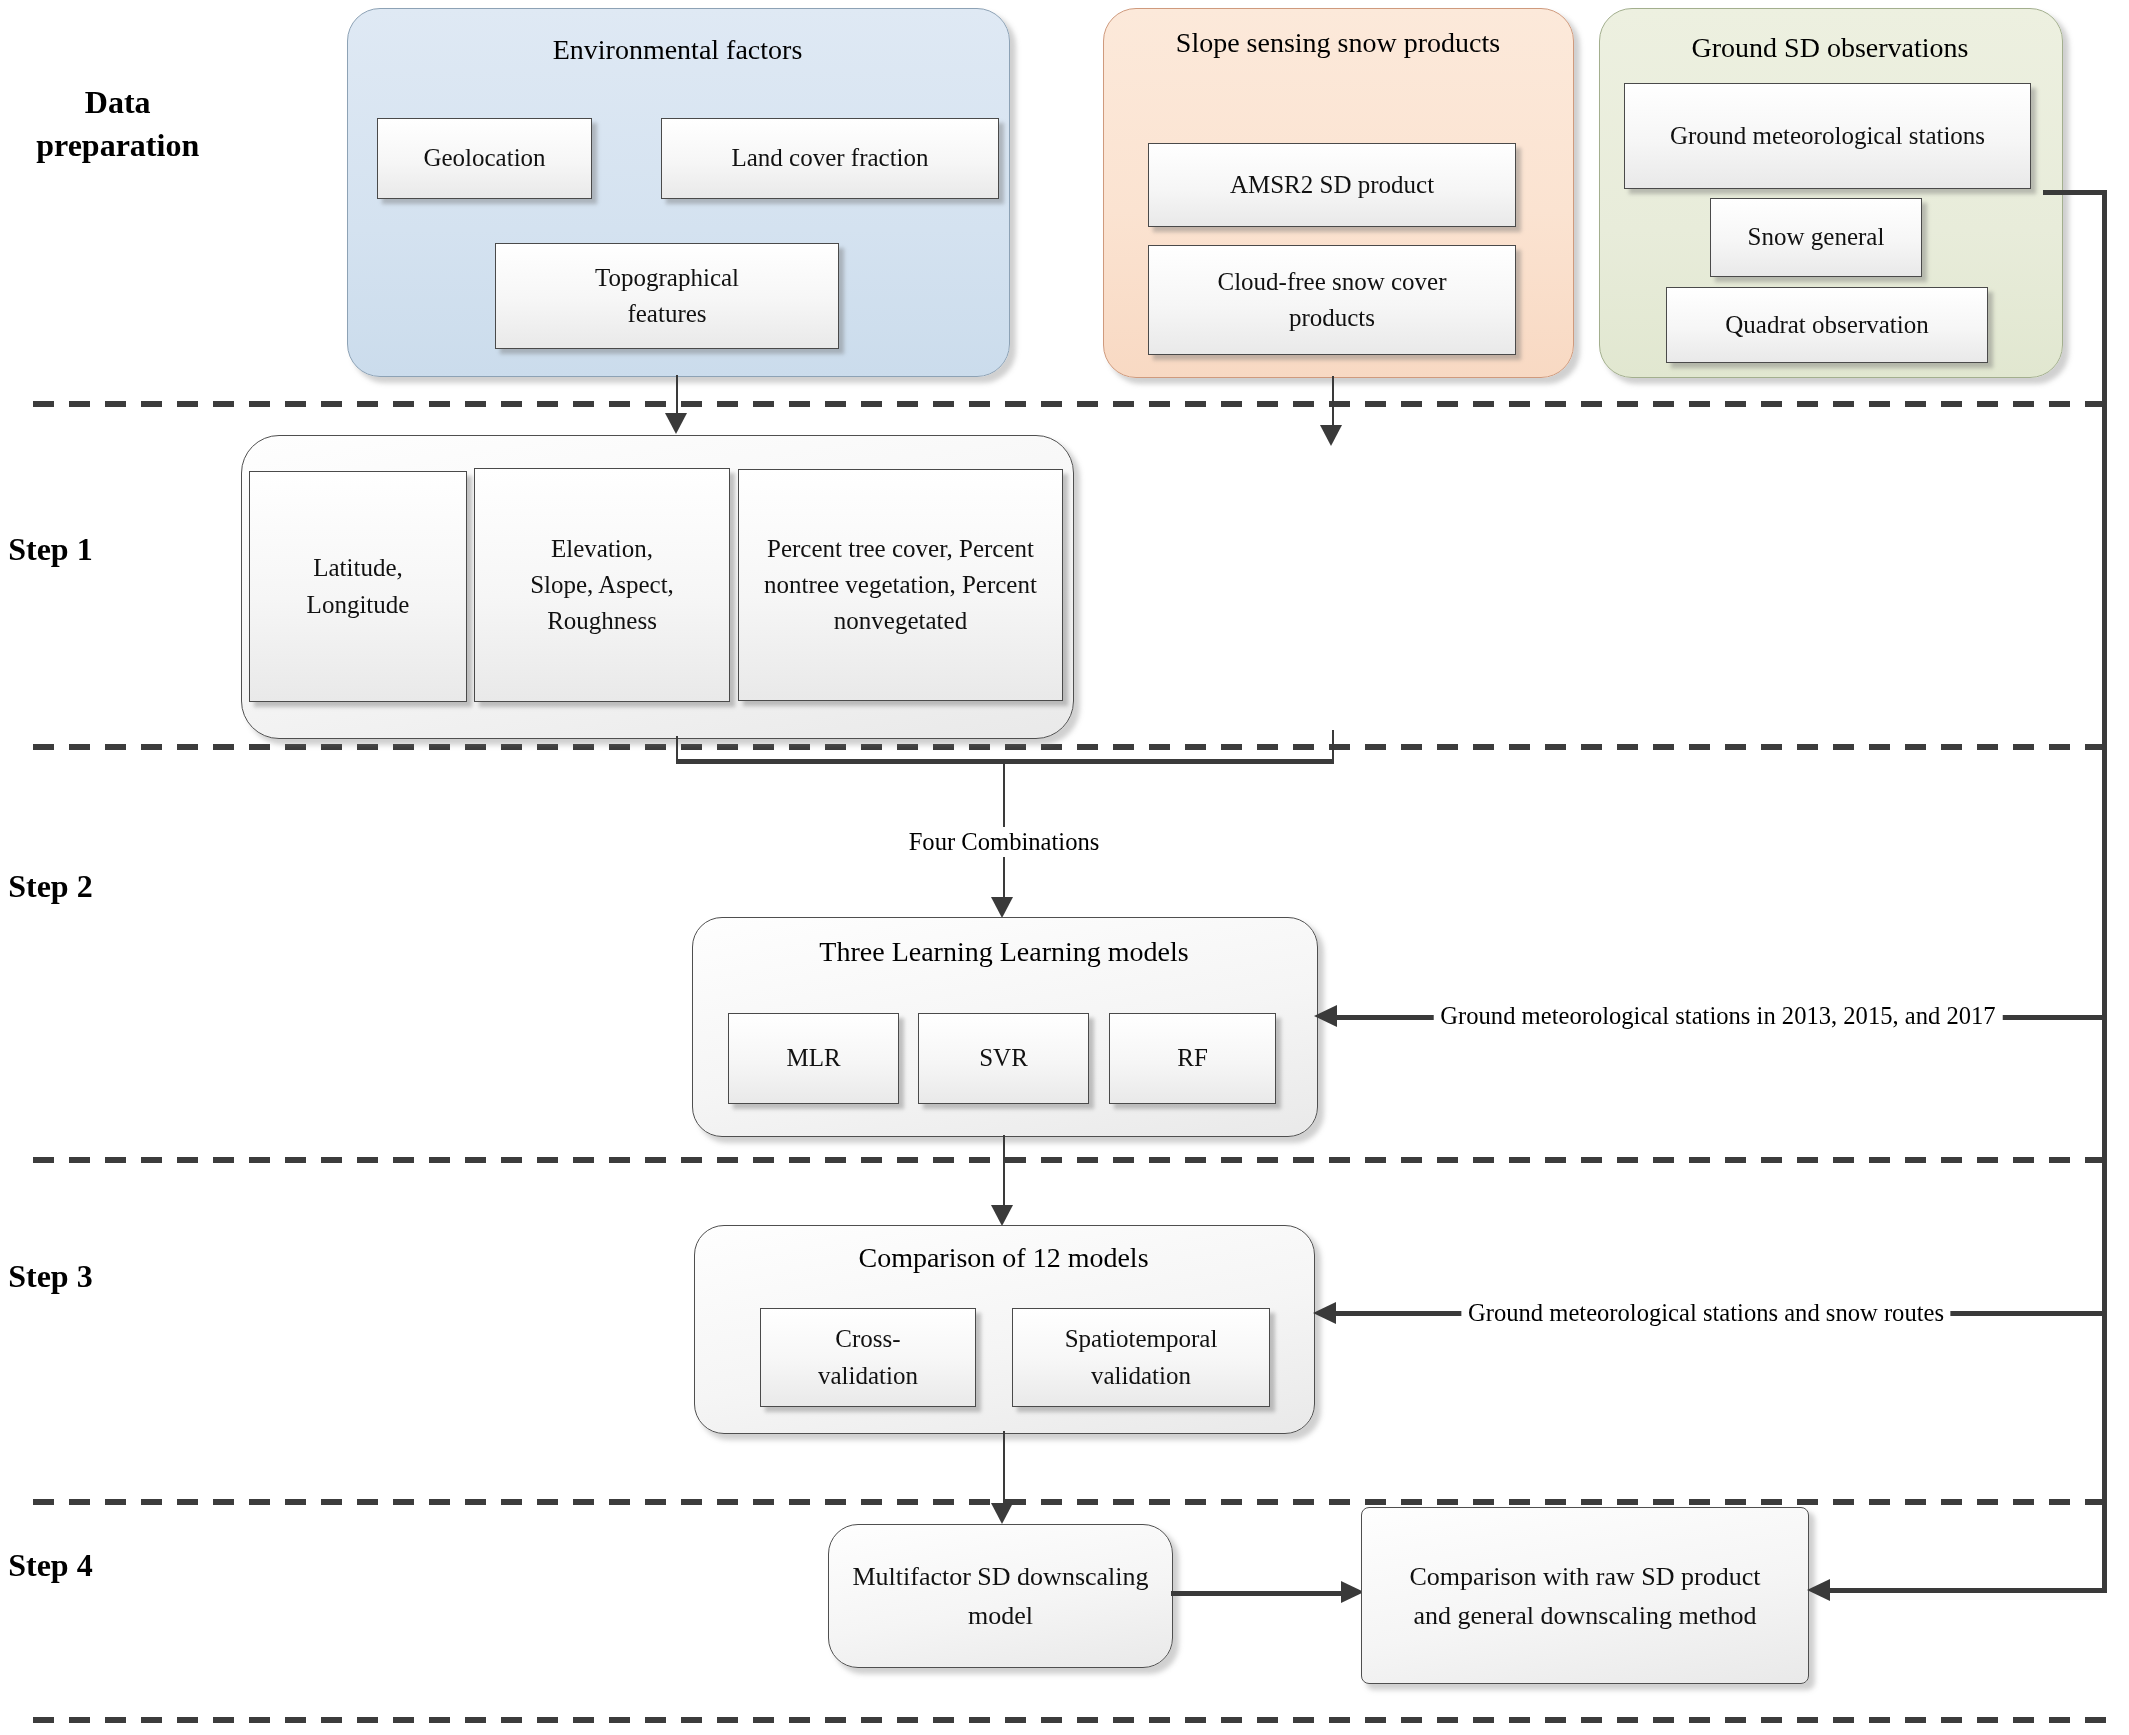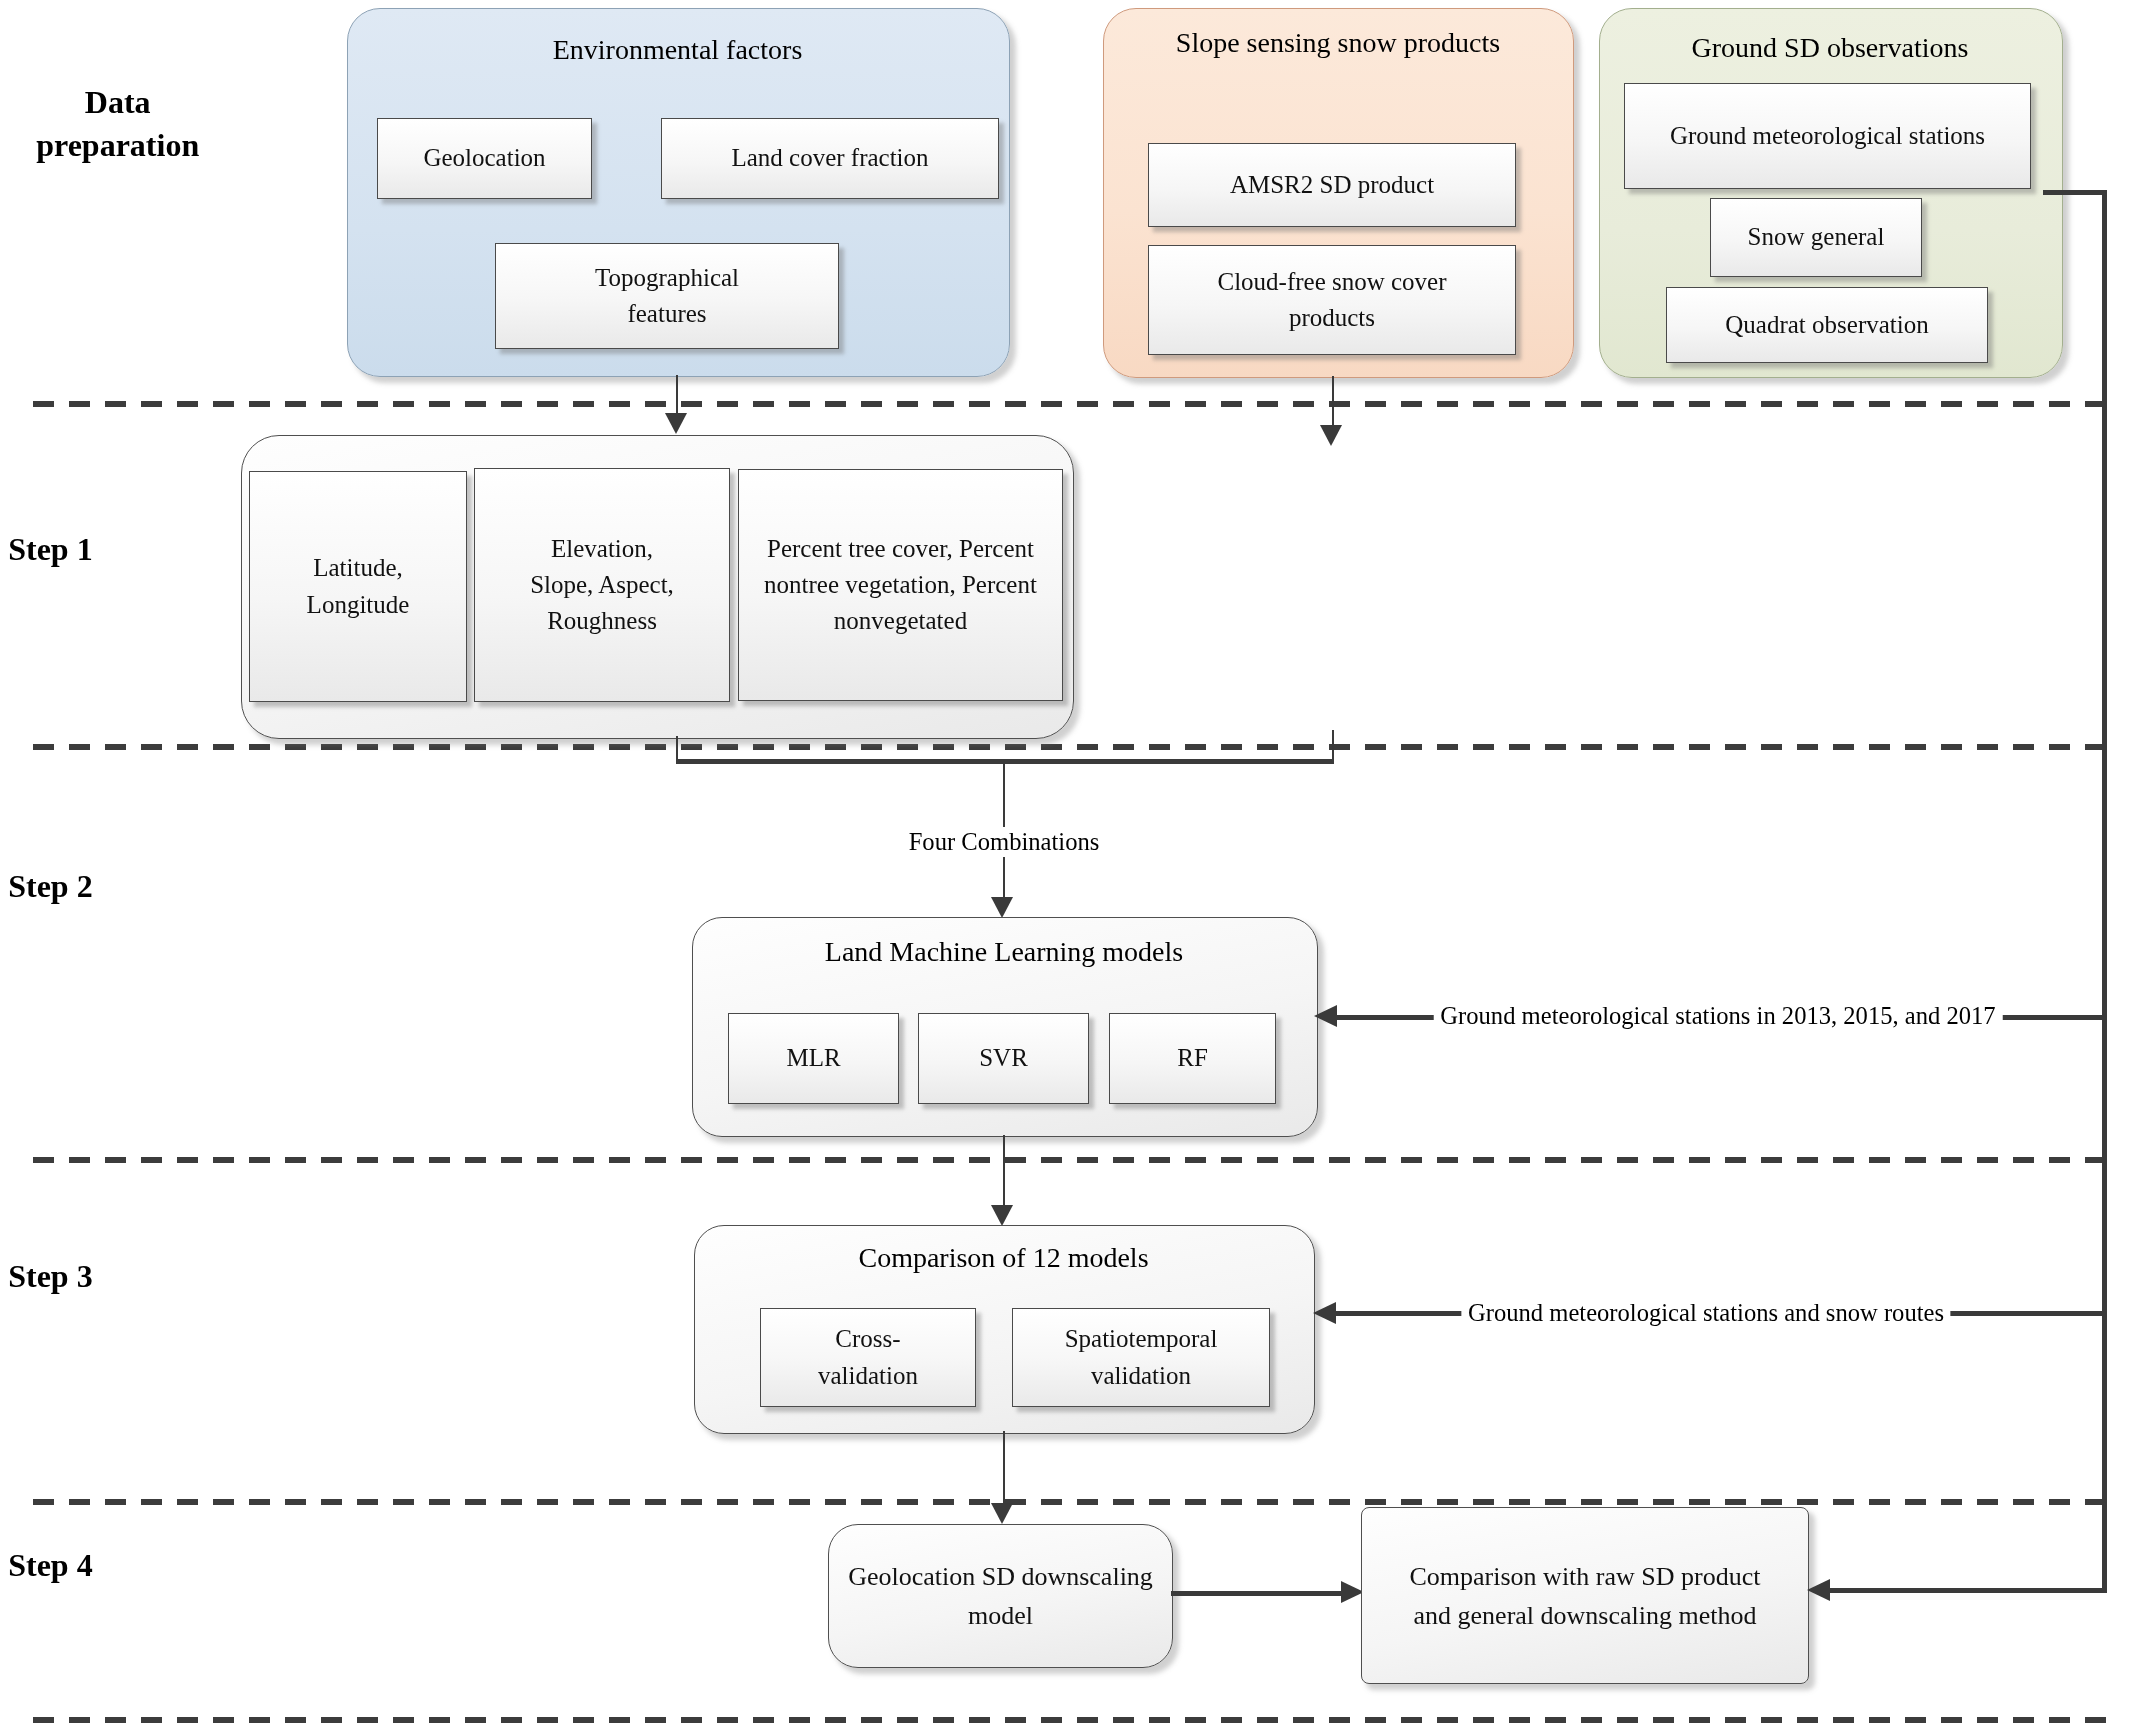"Land Machine Learning models" div.steptitle { text: Land Machine -> Three Learning }
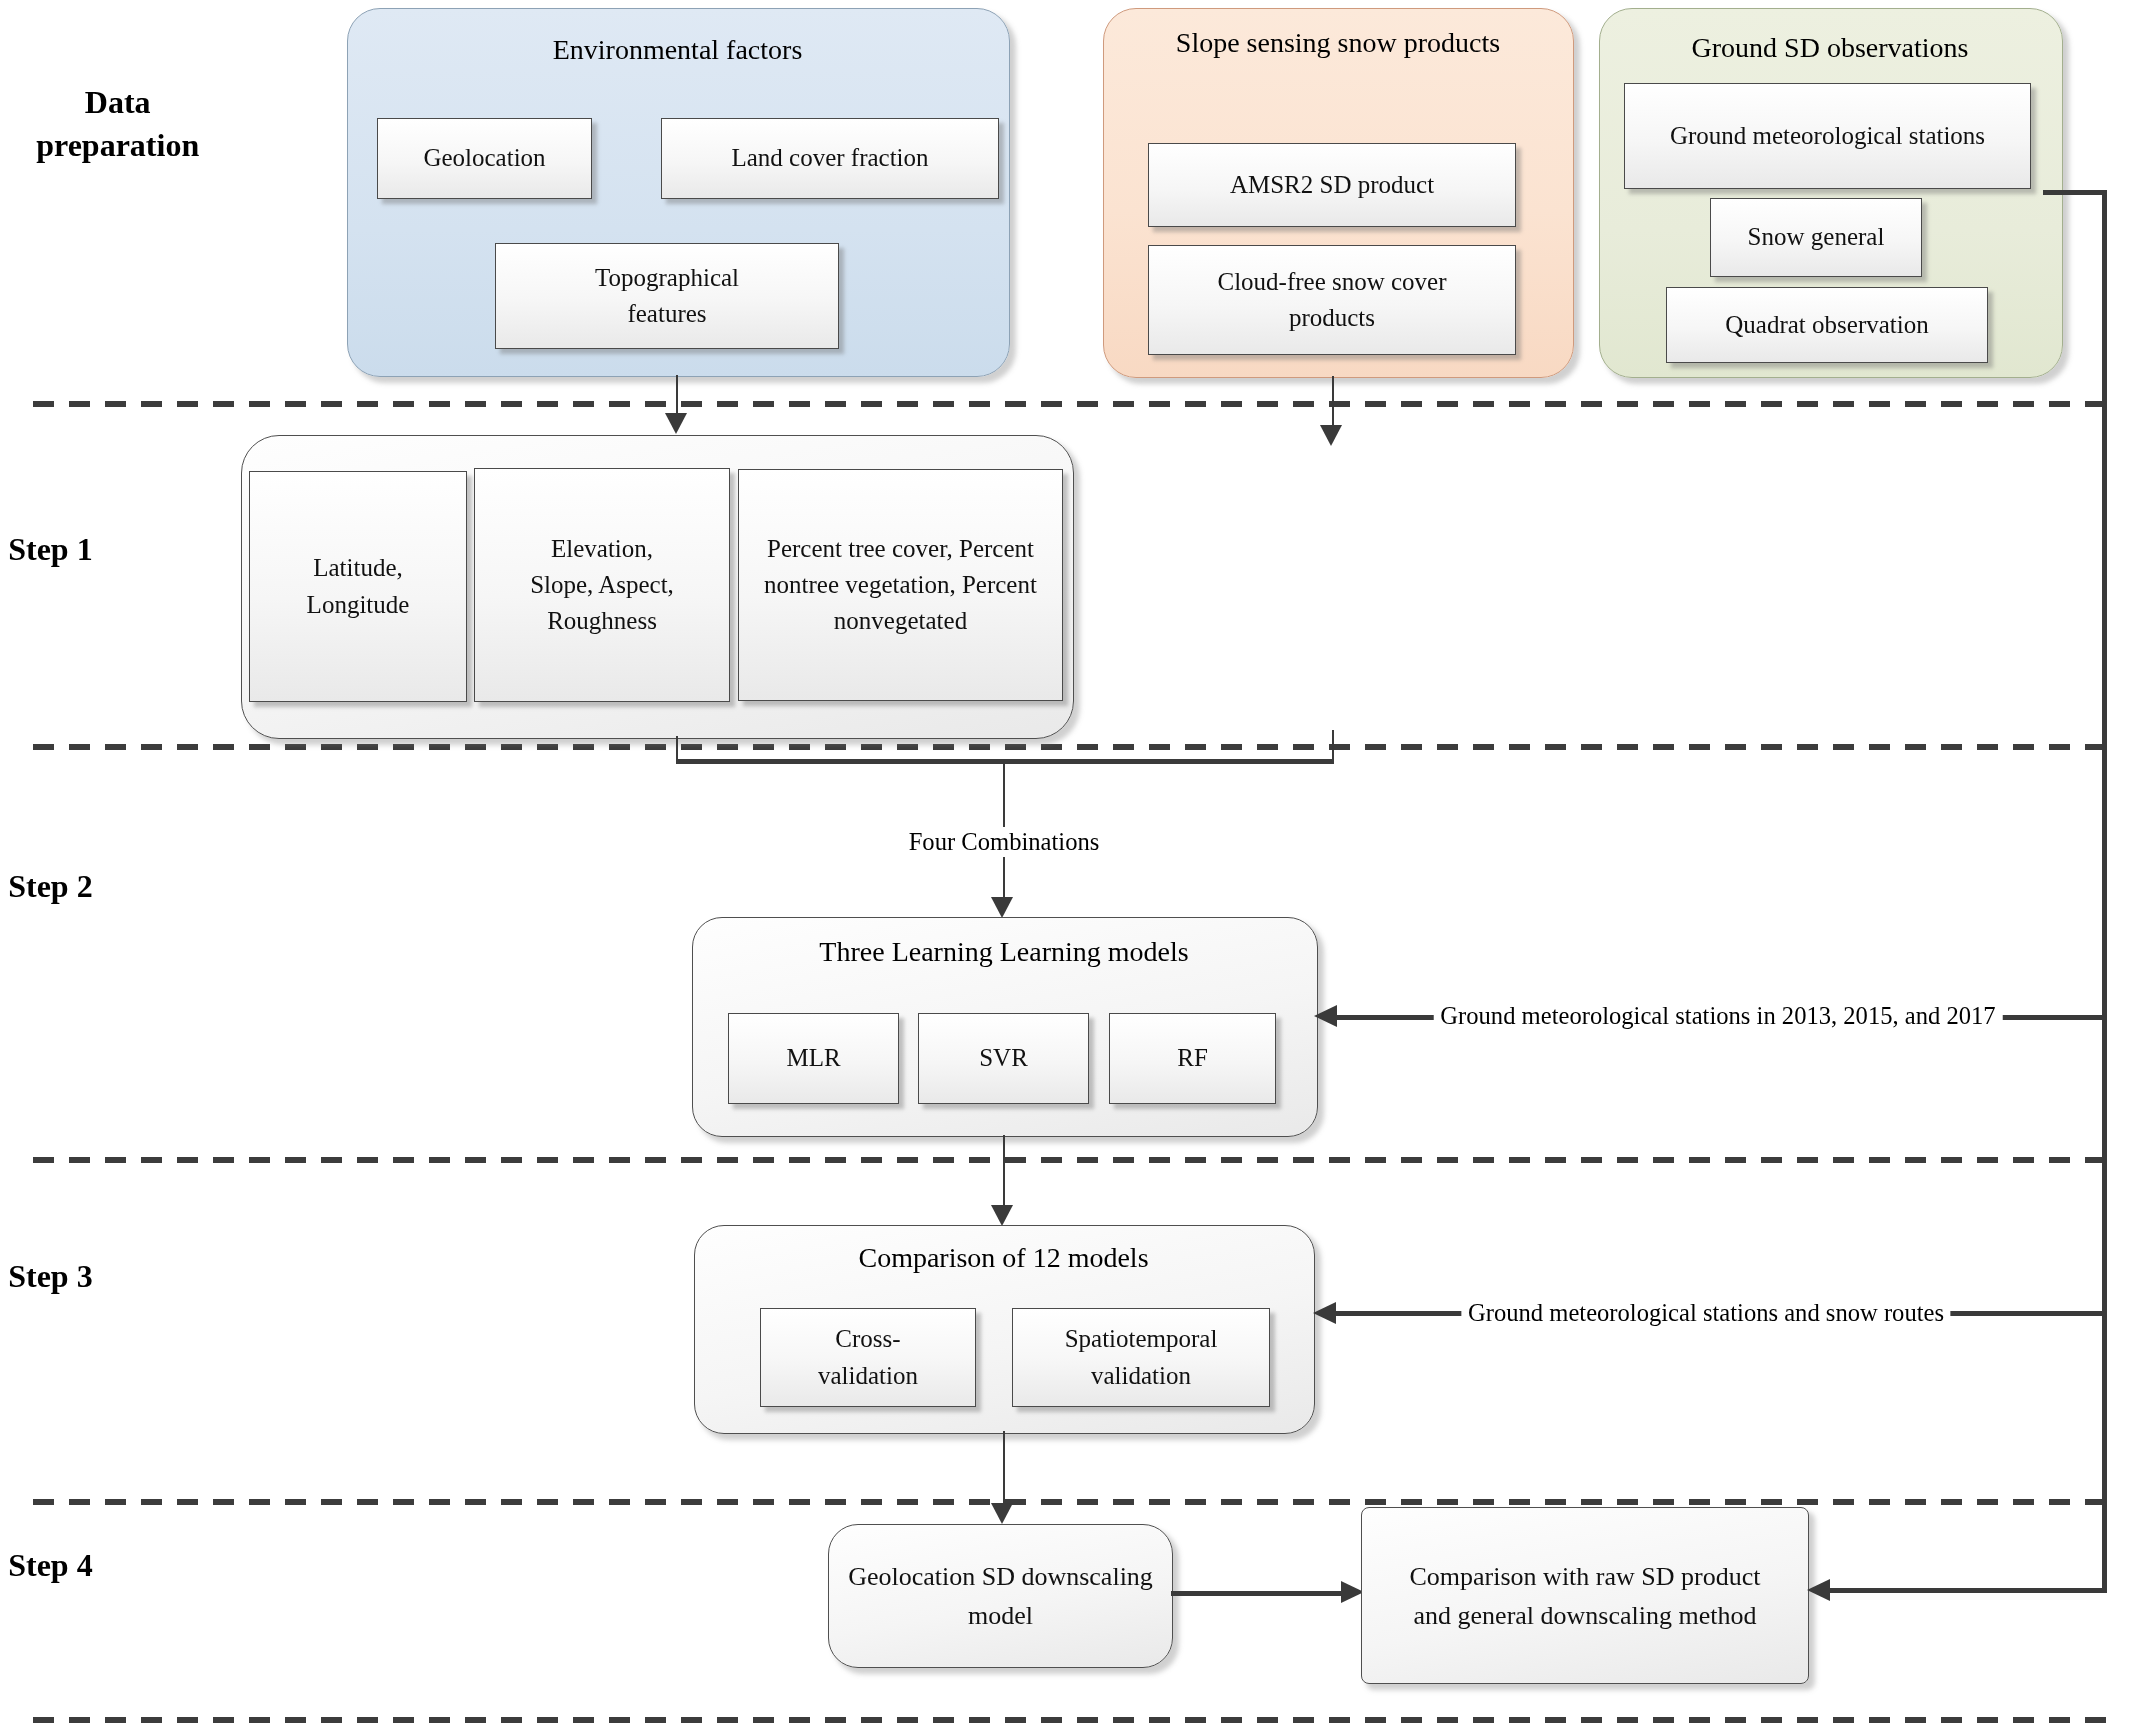"Geolocation SD downscaling model" span { text: Geolocation -> Multifactor }
